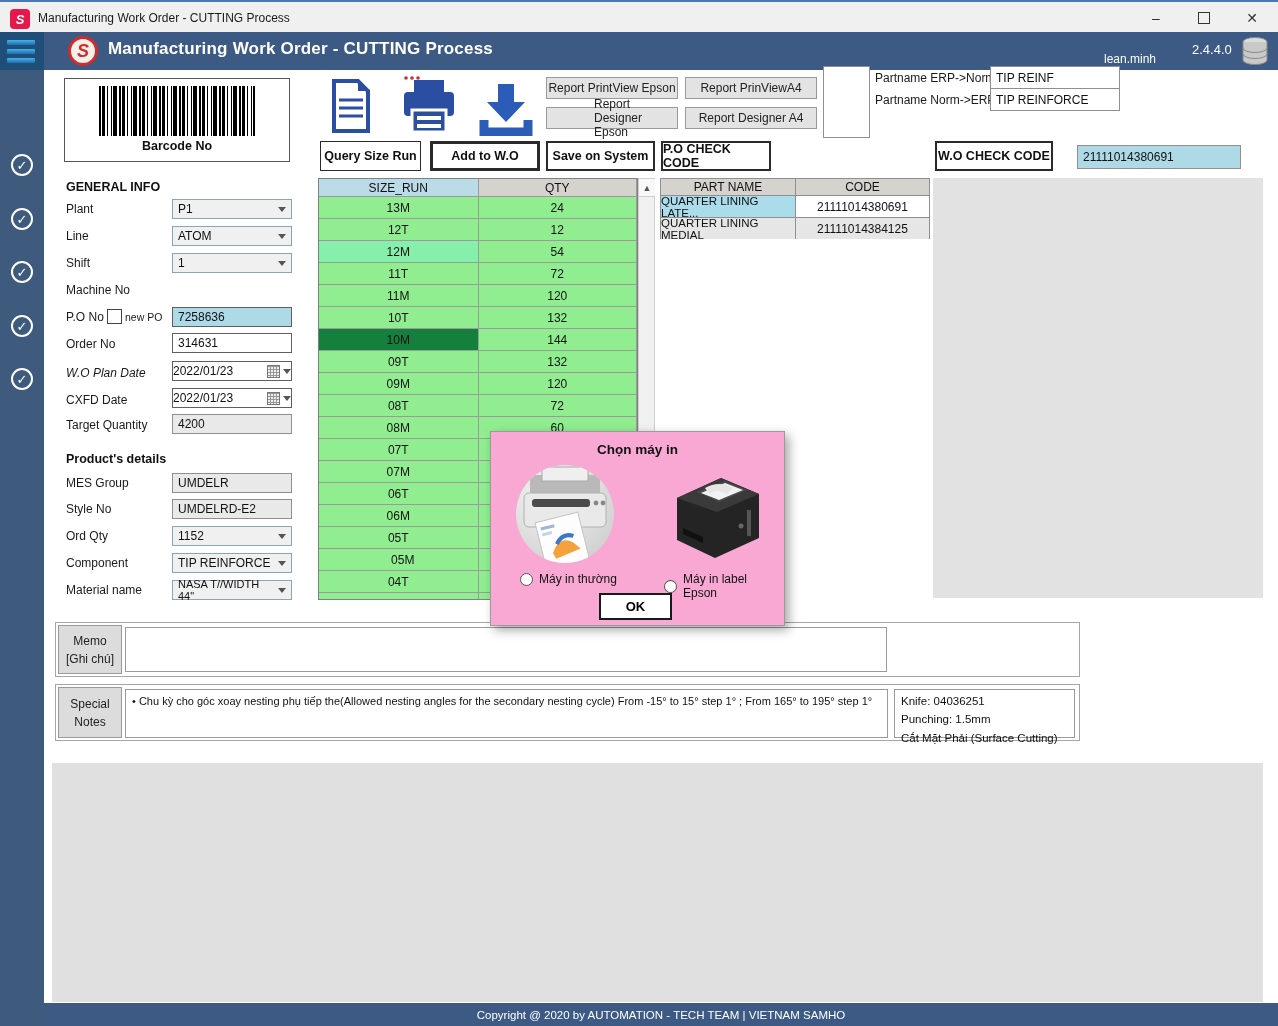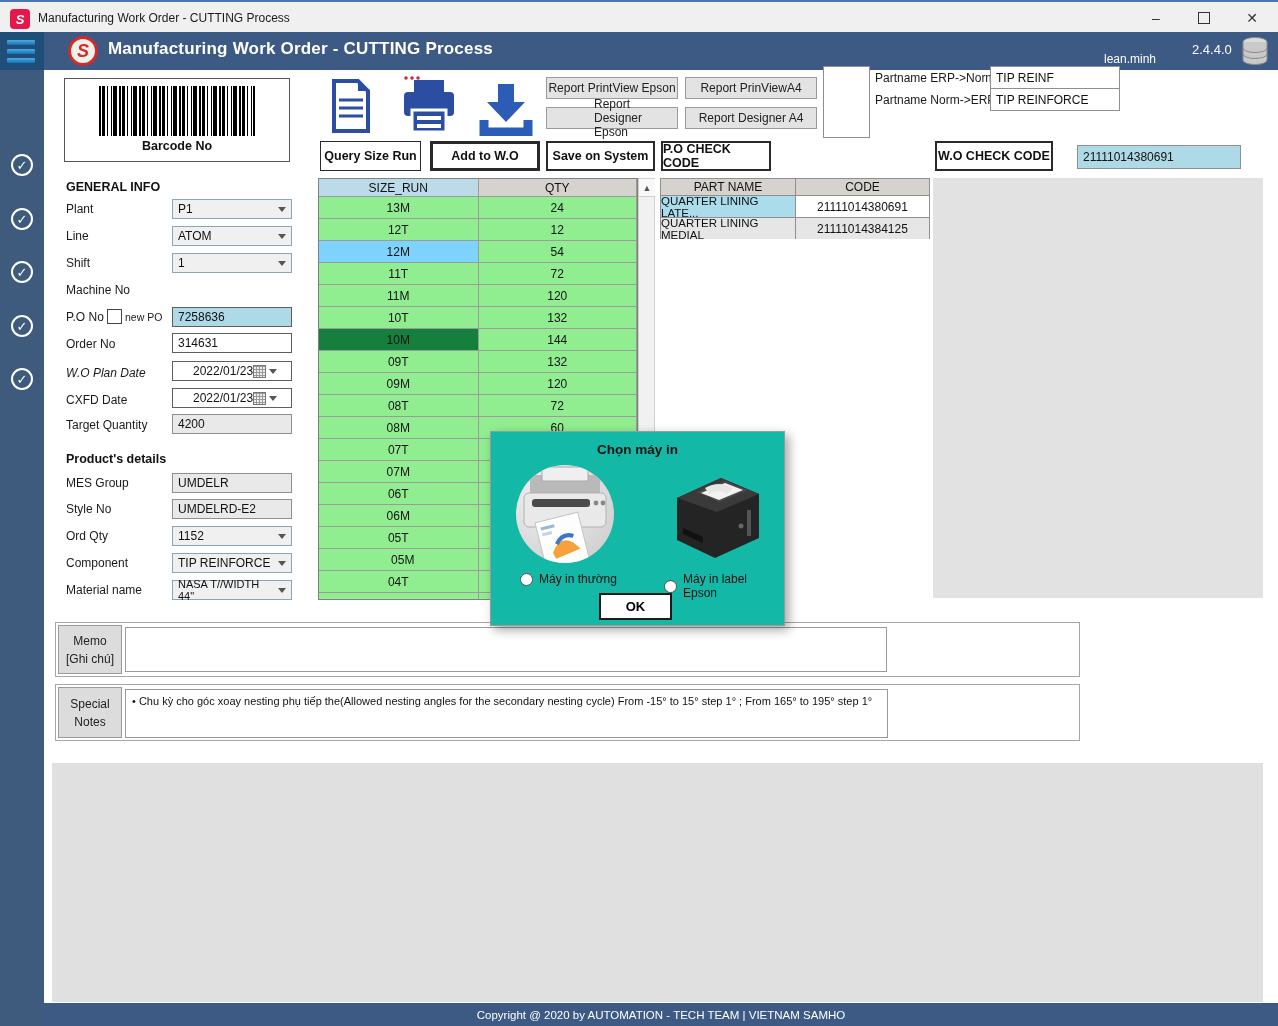"12M" div.gcell { background: #7dd3fc -> #86efac }
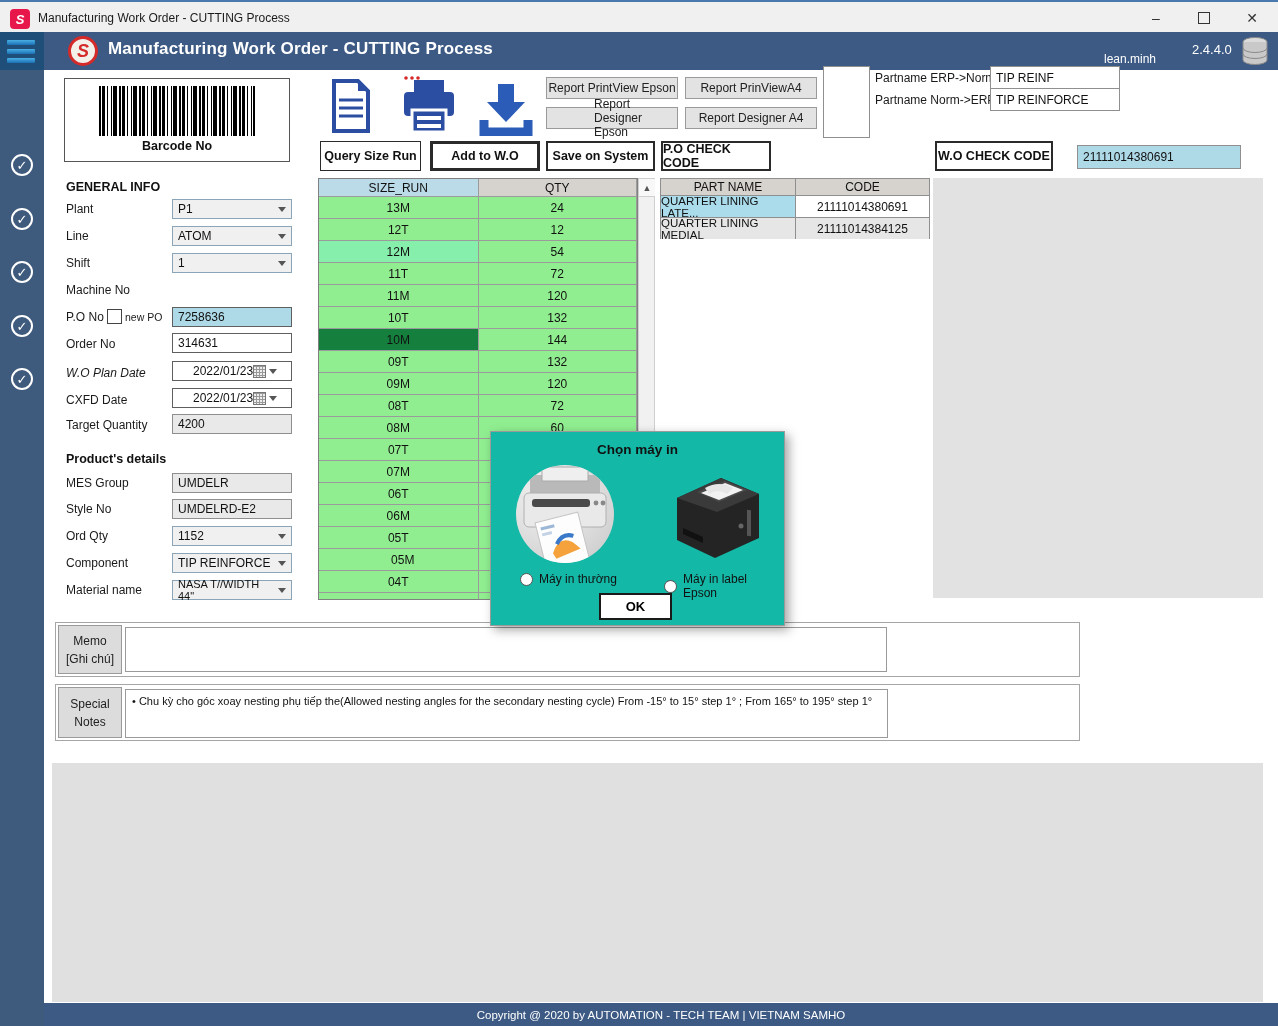"2022/01/23" .datebox { padding: 0 20px -> 0 0 }
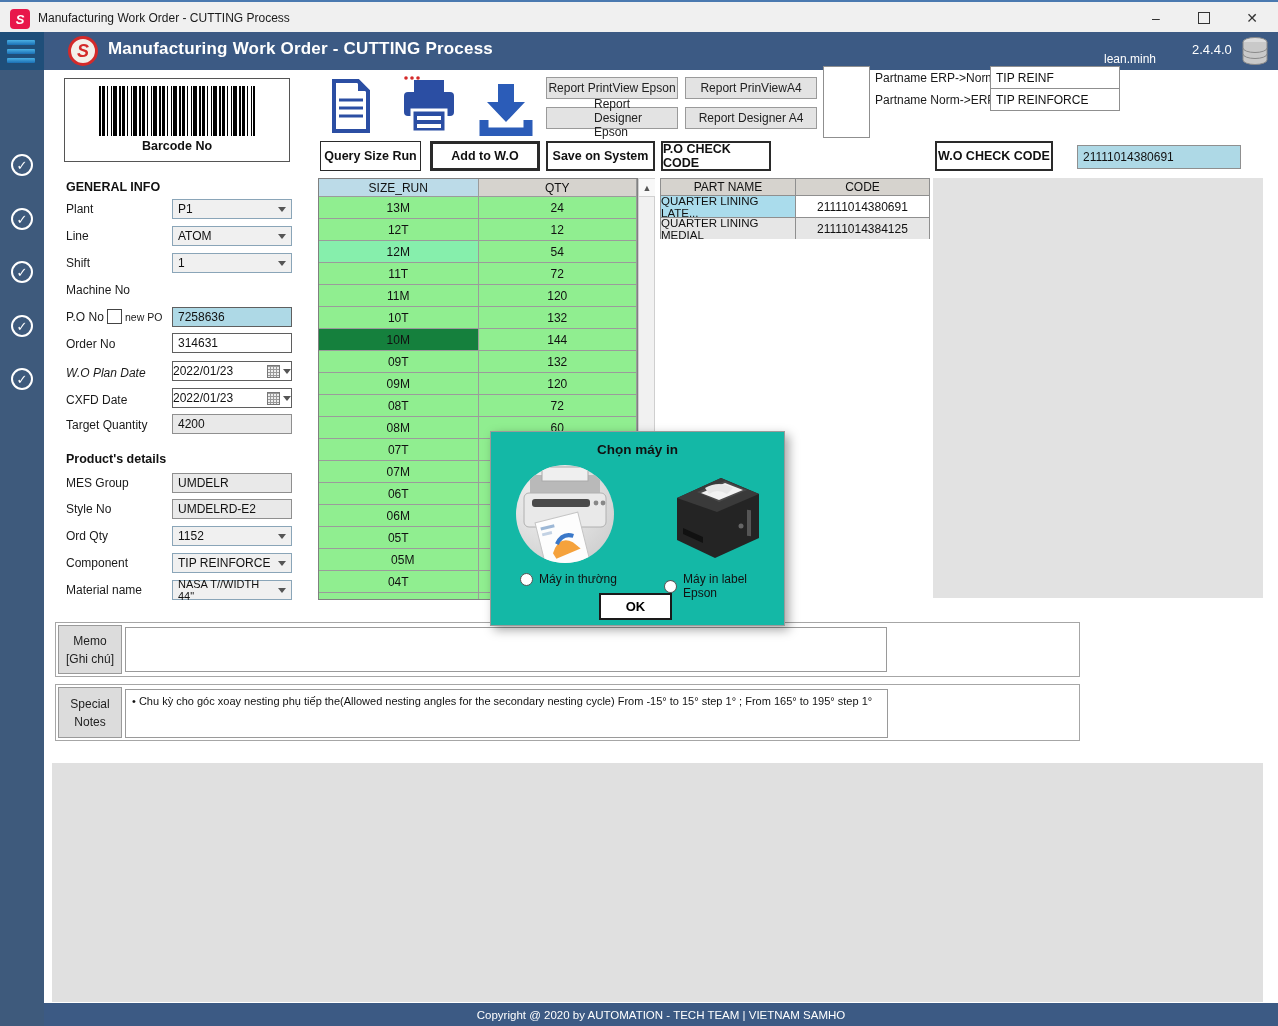"Chọn máy in" .modal { background: #14b8a6 -> #f9a8d4 }
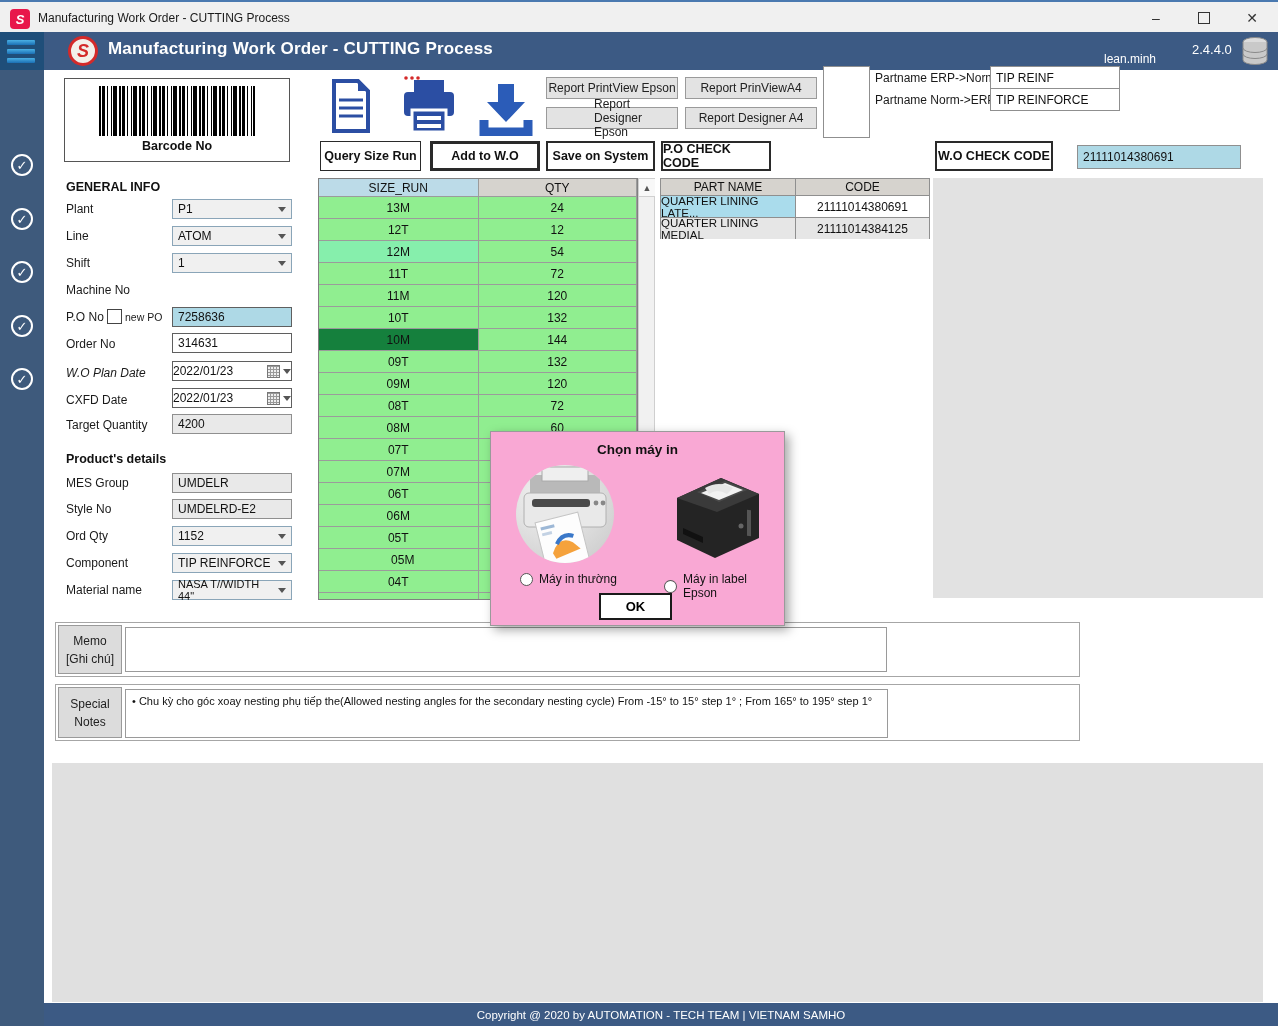"Knife: 04036251" div.abs { html: none -> <div> <div>Knife: 04036251</div> <div>Punching: 1.5mm</div> <div>Cắt Mặt Phải (Surface Cutting)</div> </div> }
